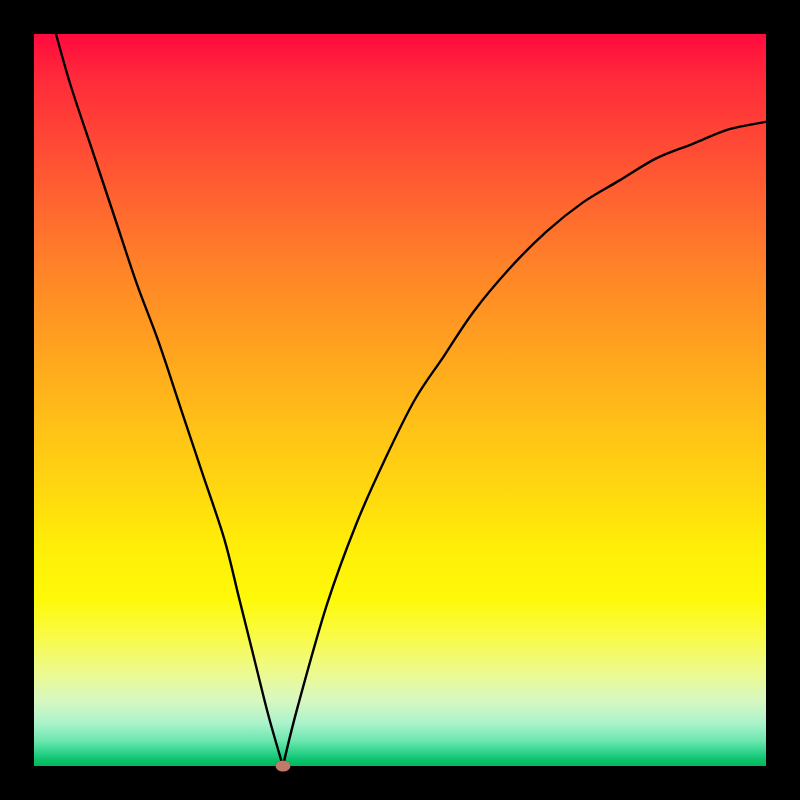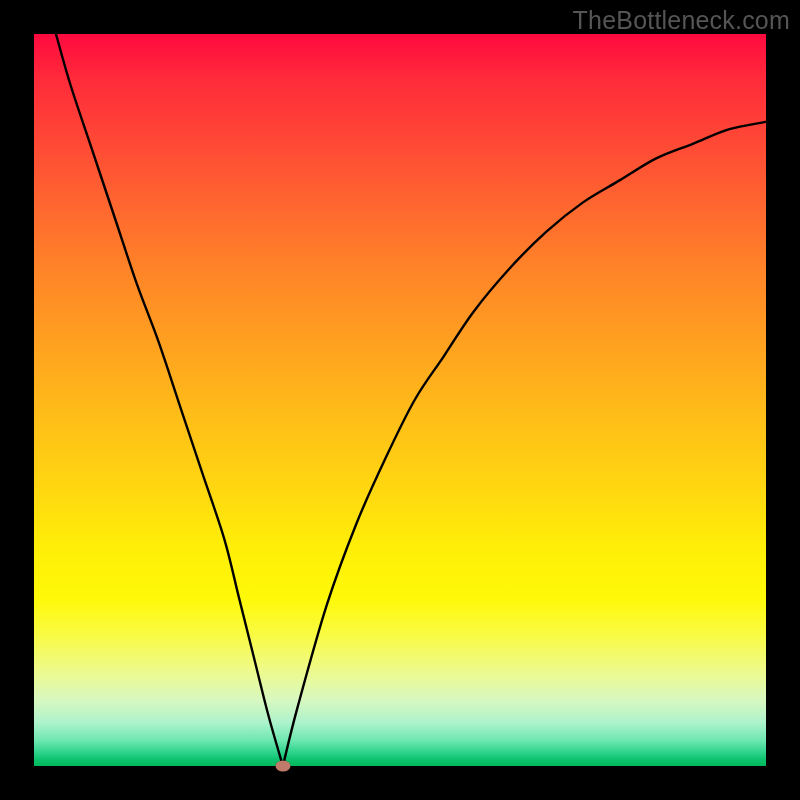"TheBottleneck.com" div.watermark { html: <div>TheBottleneck.com</div> -> none }
